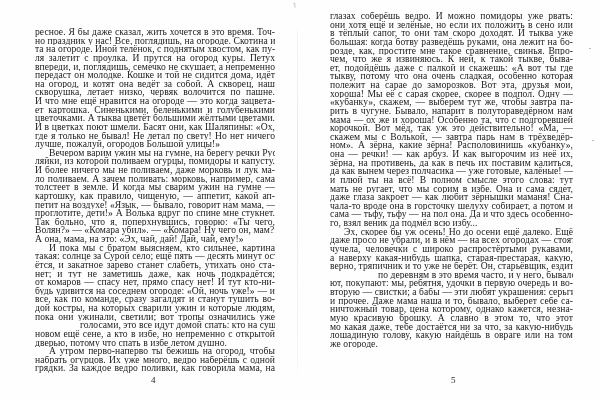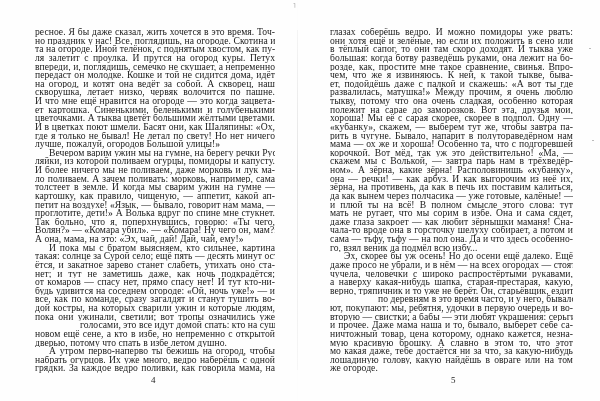"глазах соберёшь ведро. И можно" .page-right .text-block { top: 28px -> 12px }
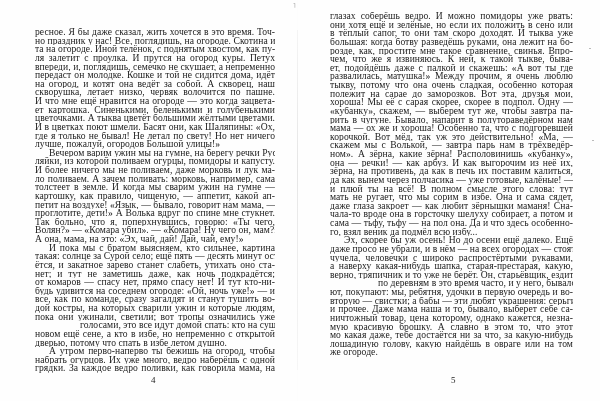"развалилась, матушка!» Между прочим, я" span.line { html: <span>развалилась, матушка!» Между прочим, я очень люблю</span> -> none }
